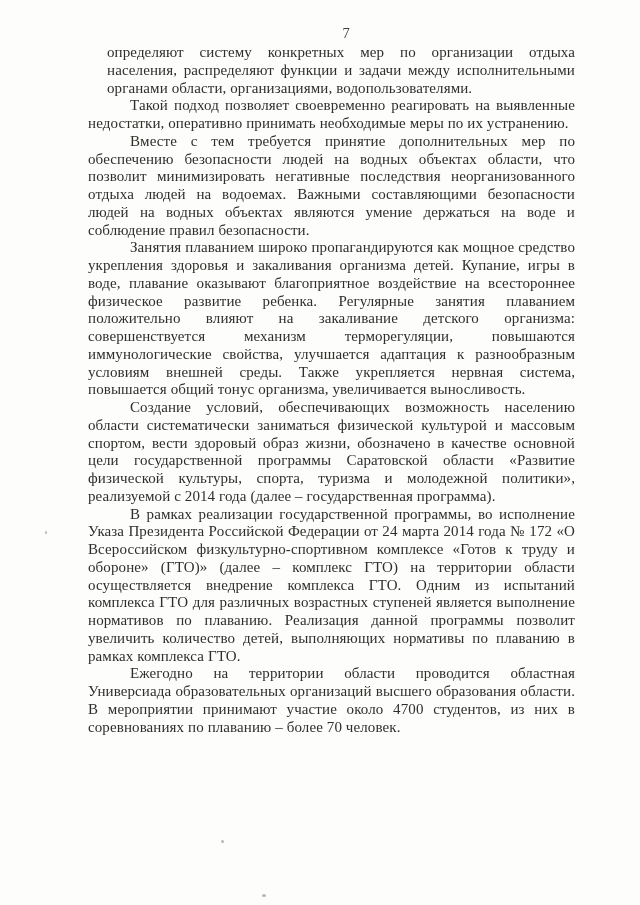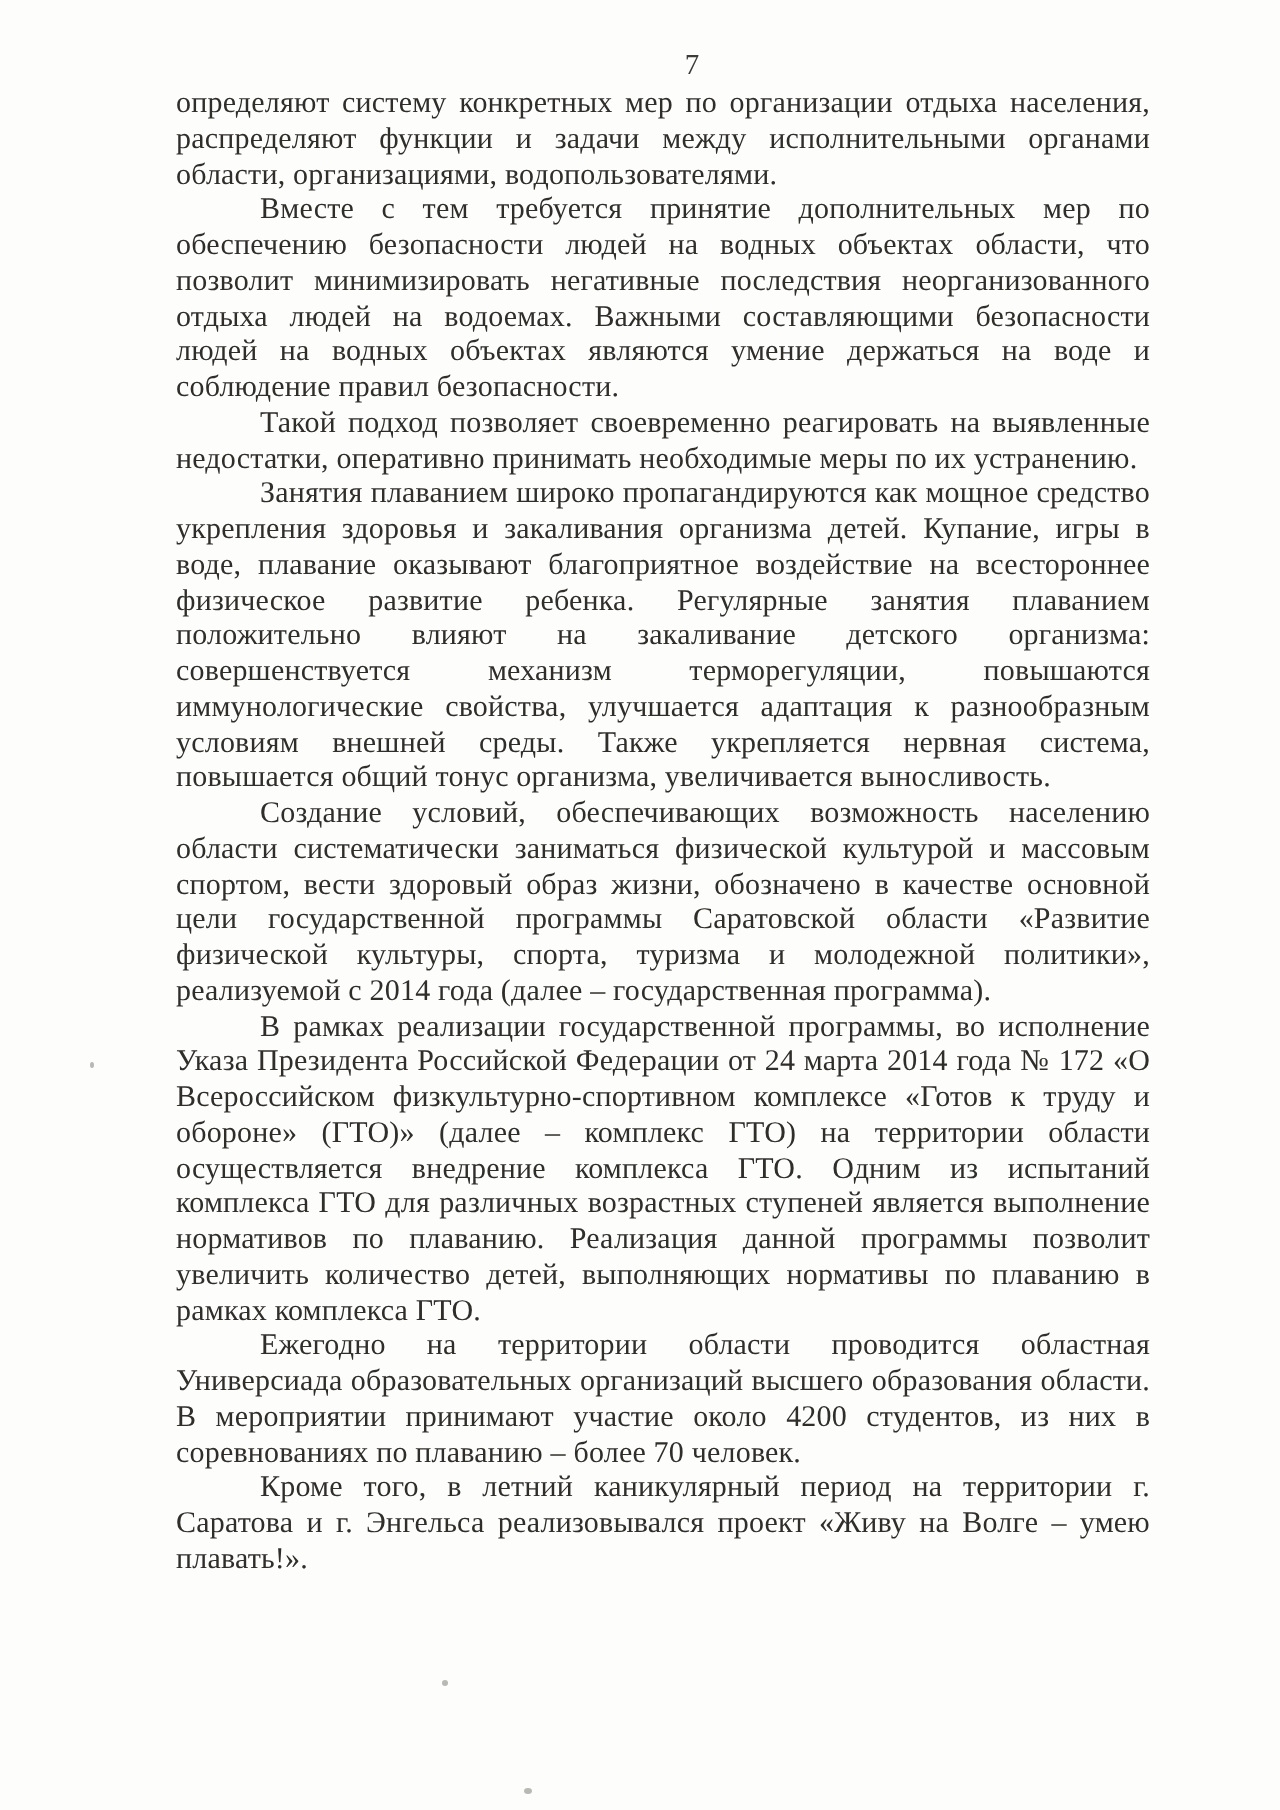"определяют систему конкретных мер по" .content p.no-indent { margin-left: none -> 19px }
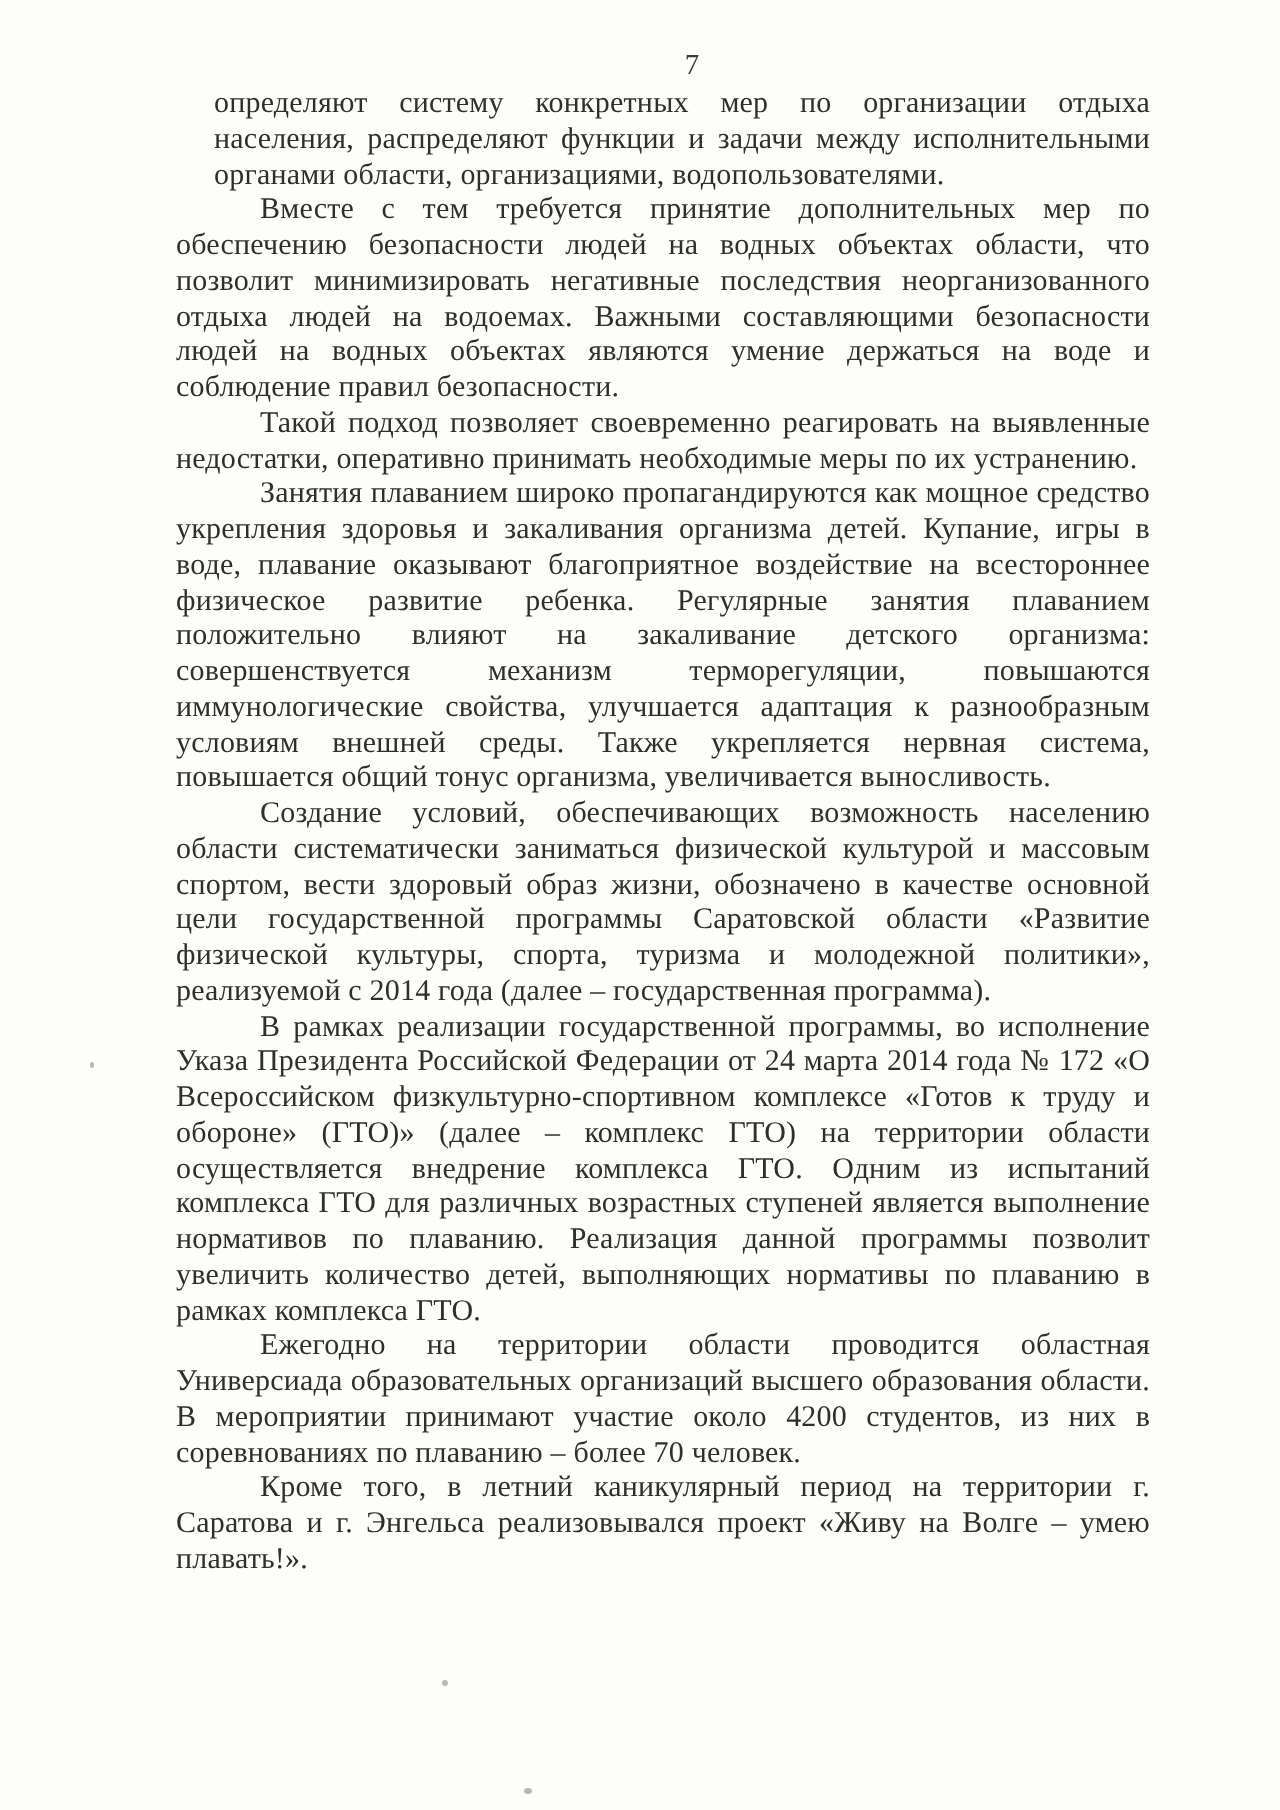"Вместе с тем требуется принятие" p { order: before "Такой подход позволяет своевременно" -> after "Такой подход позволяет своевременно" }
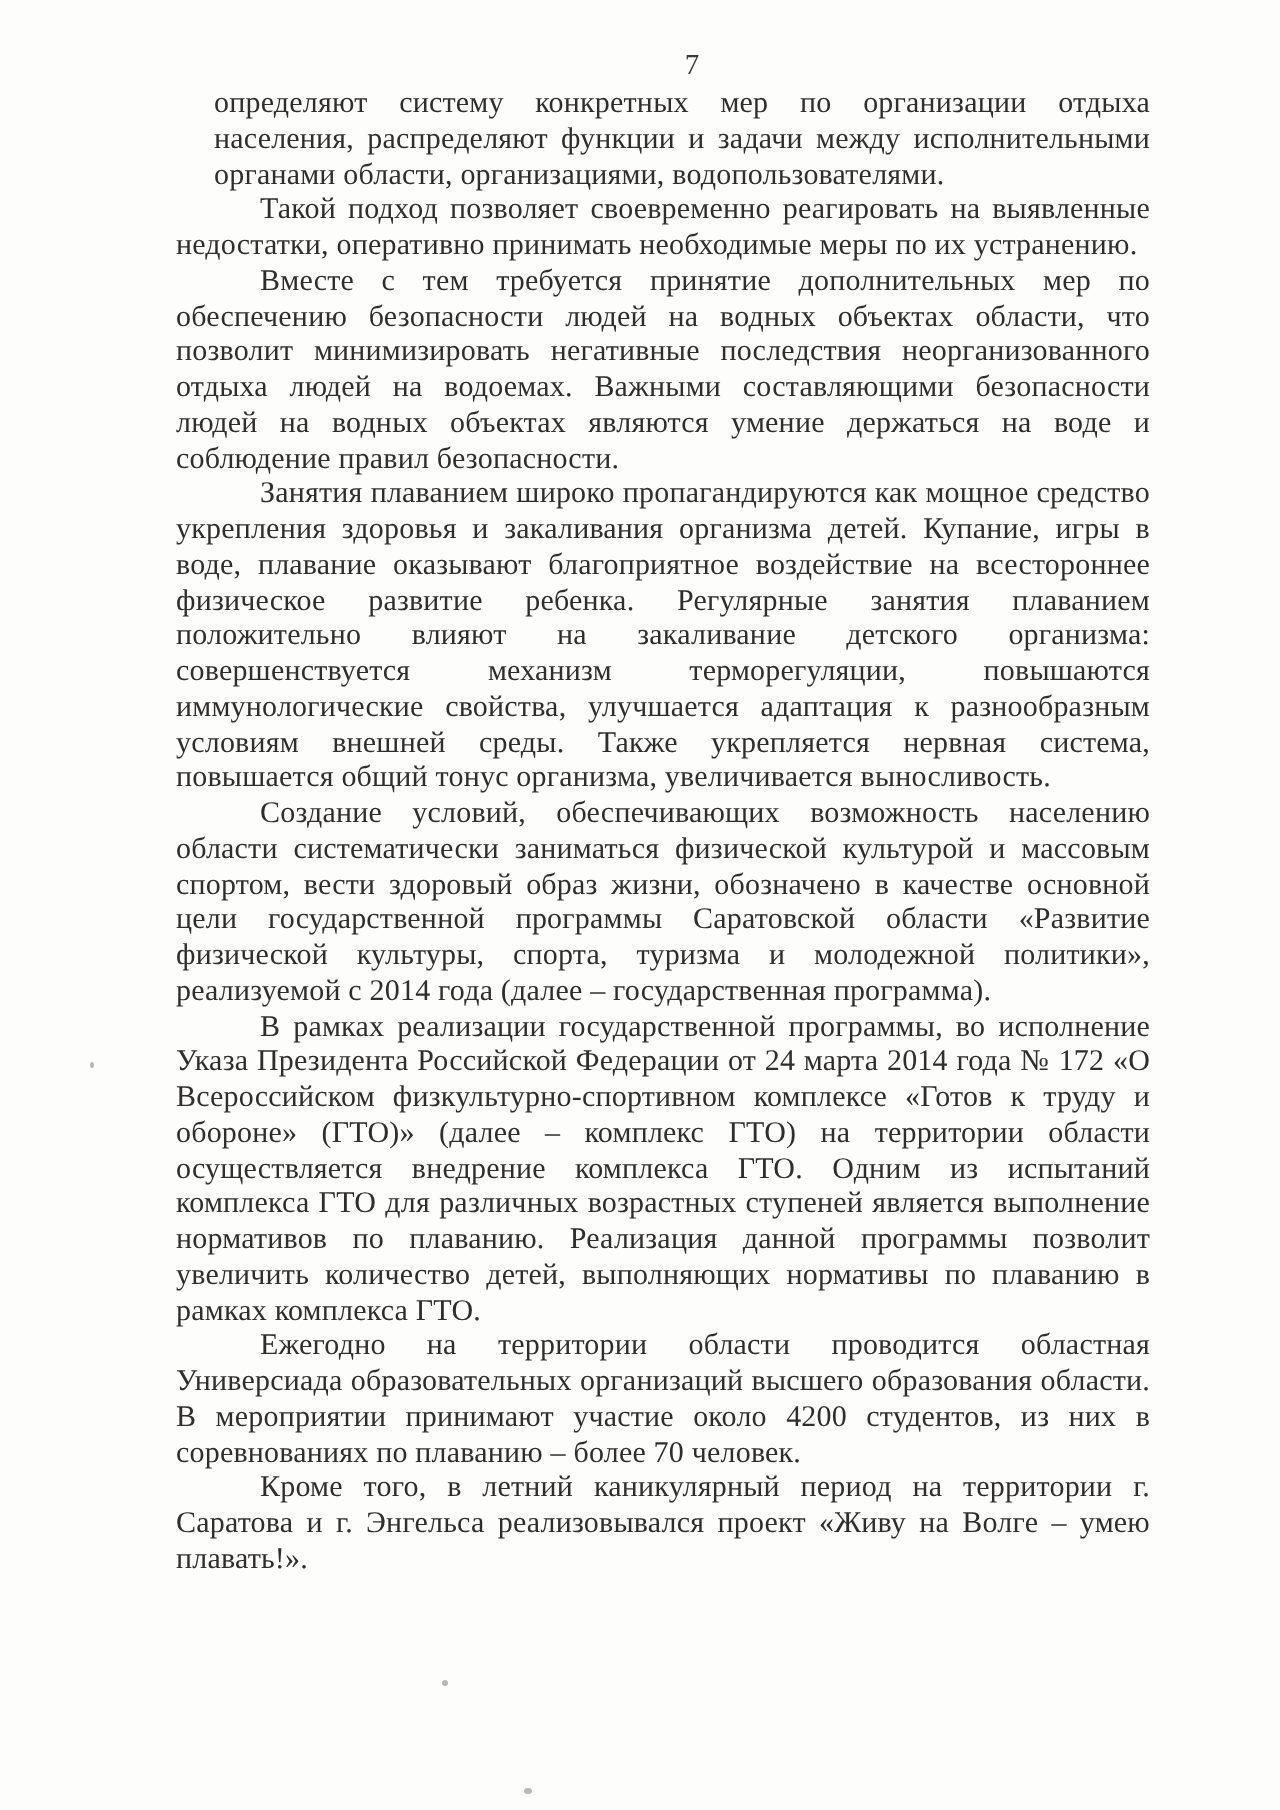"Ежегодно на территории области" p { text: 4200 -> 4700 }
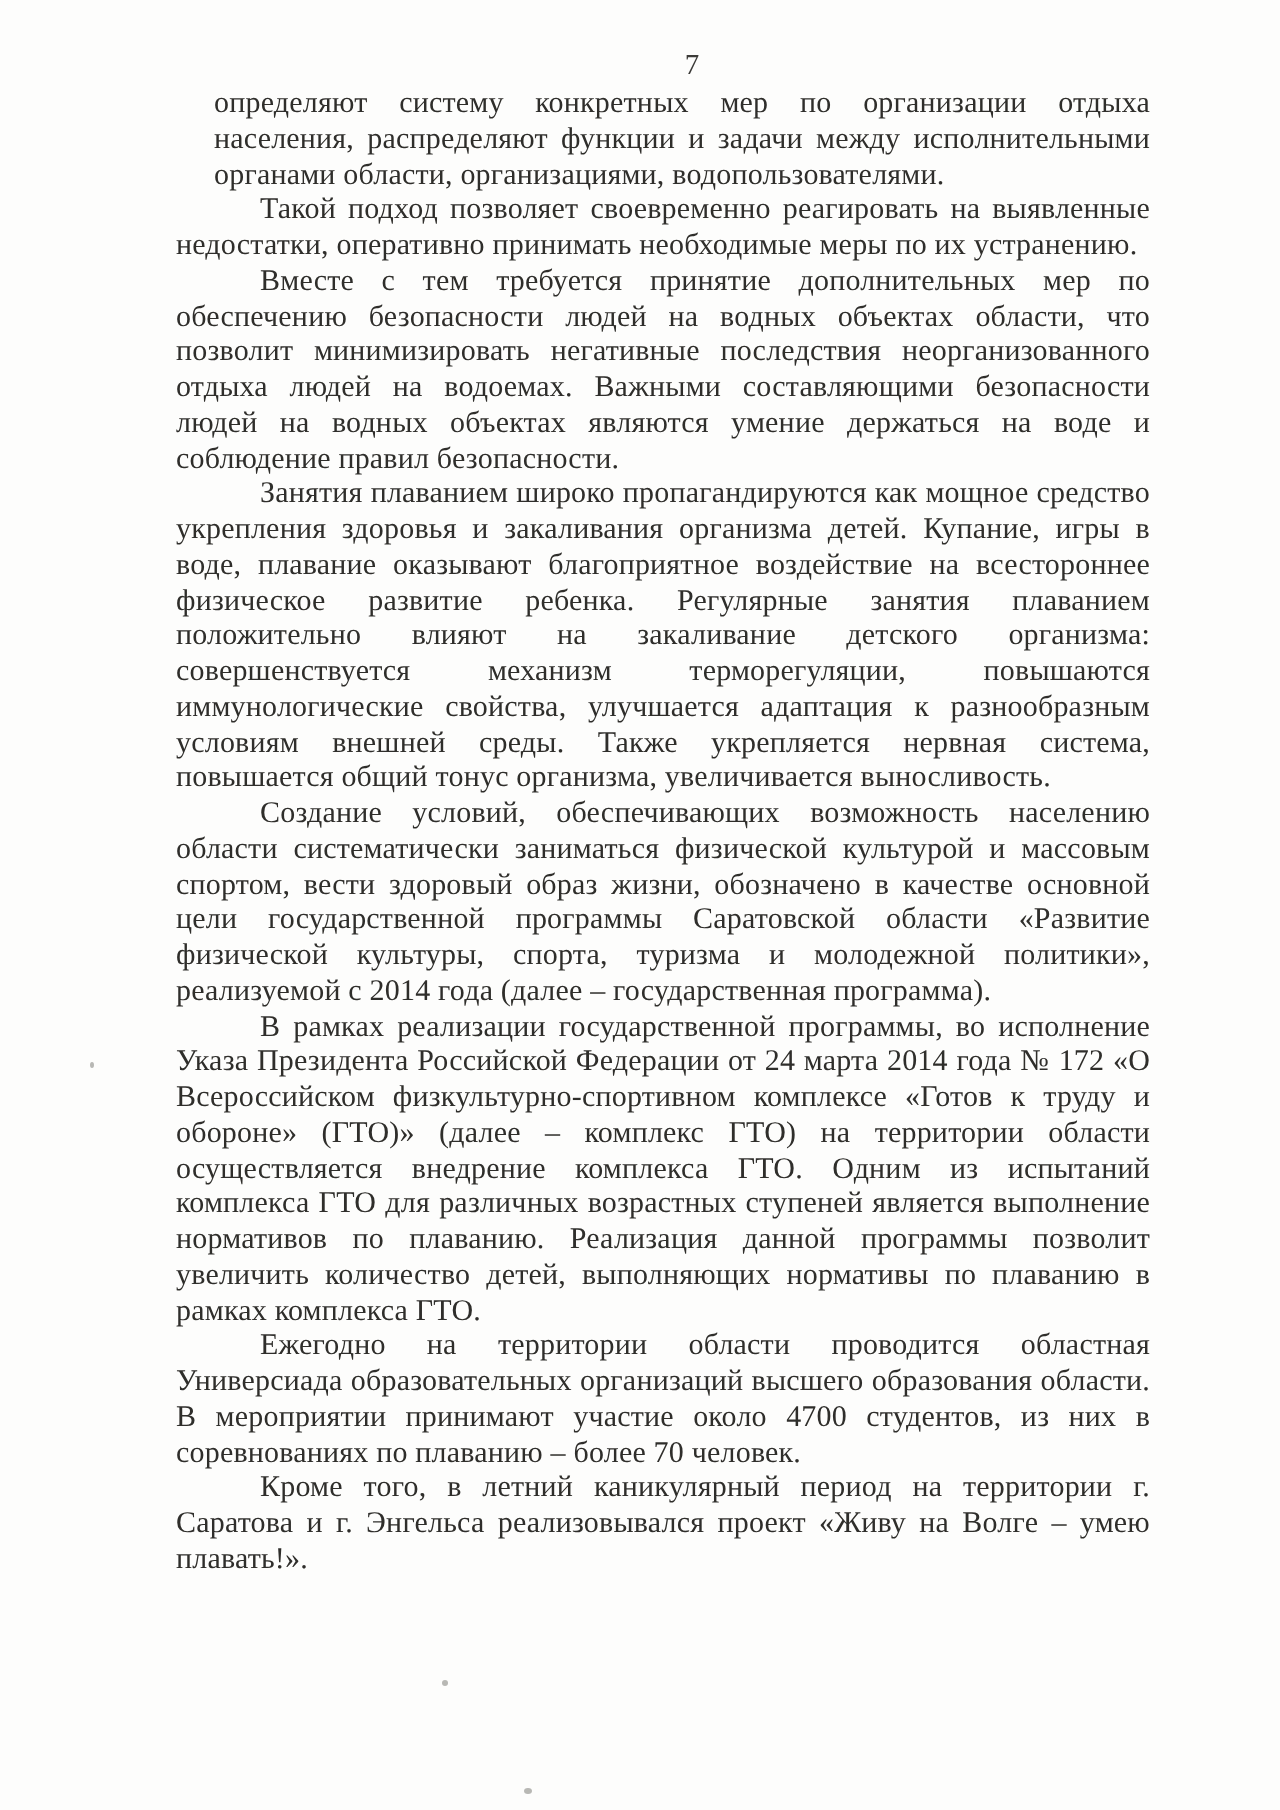"Кроме того, в летний каникулярный" p { html: <p>Кроме того, в летний каникулярный период на территории г. Саратова и г. Энгельса реализовывался проект «Живу на Волге – умею плавать!».</p> -> none }
